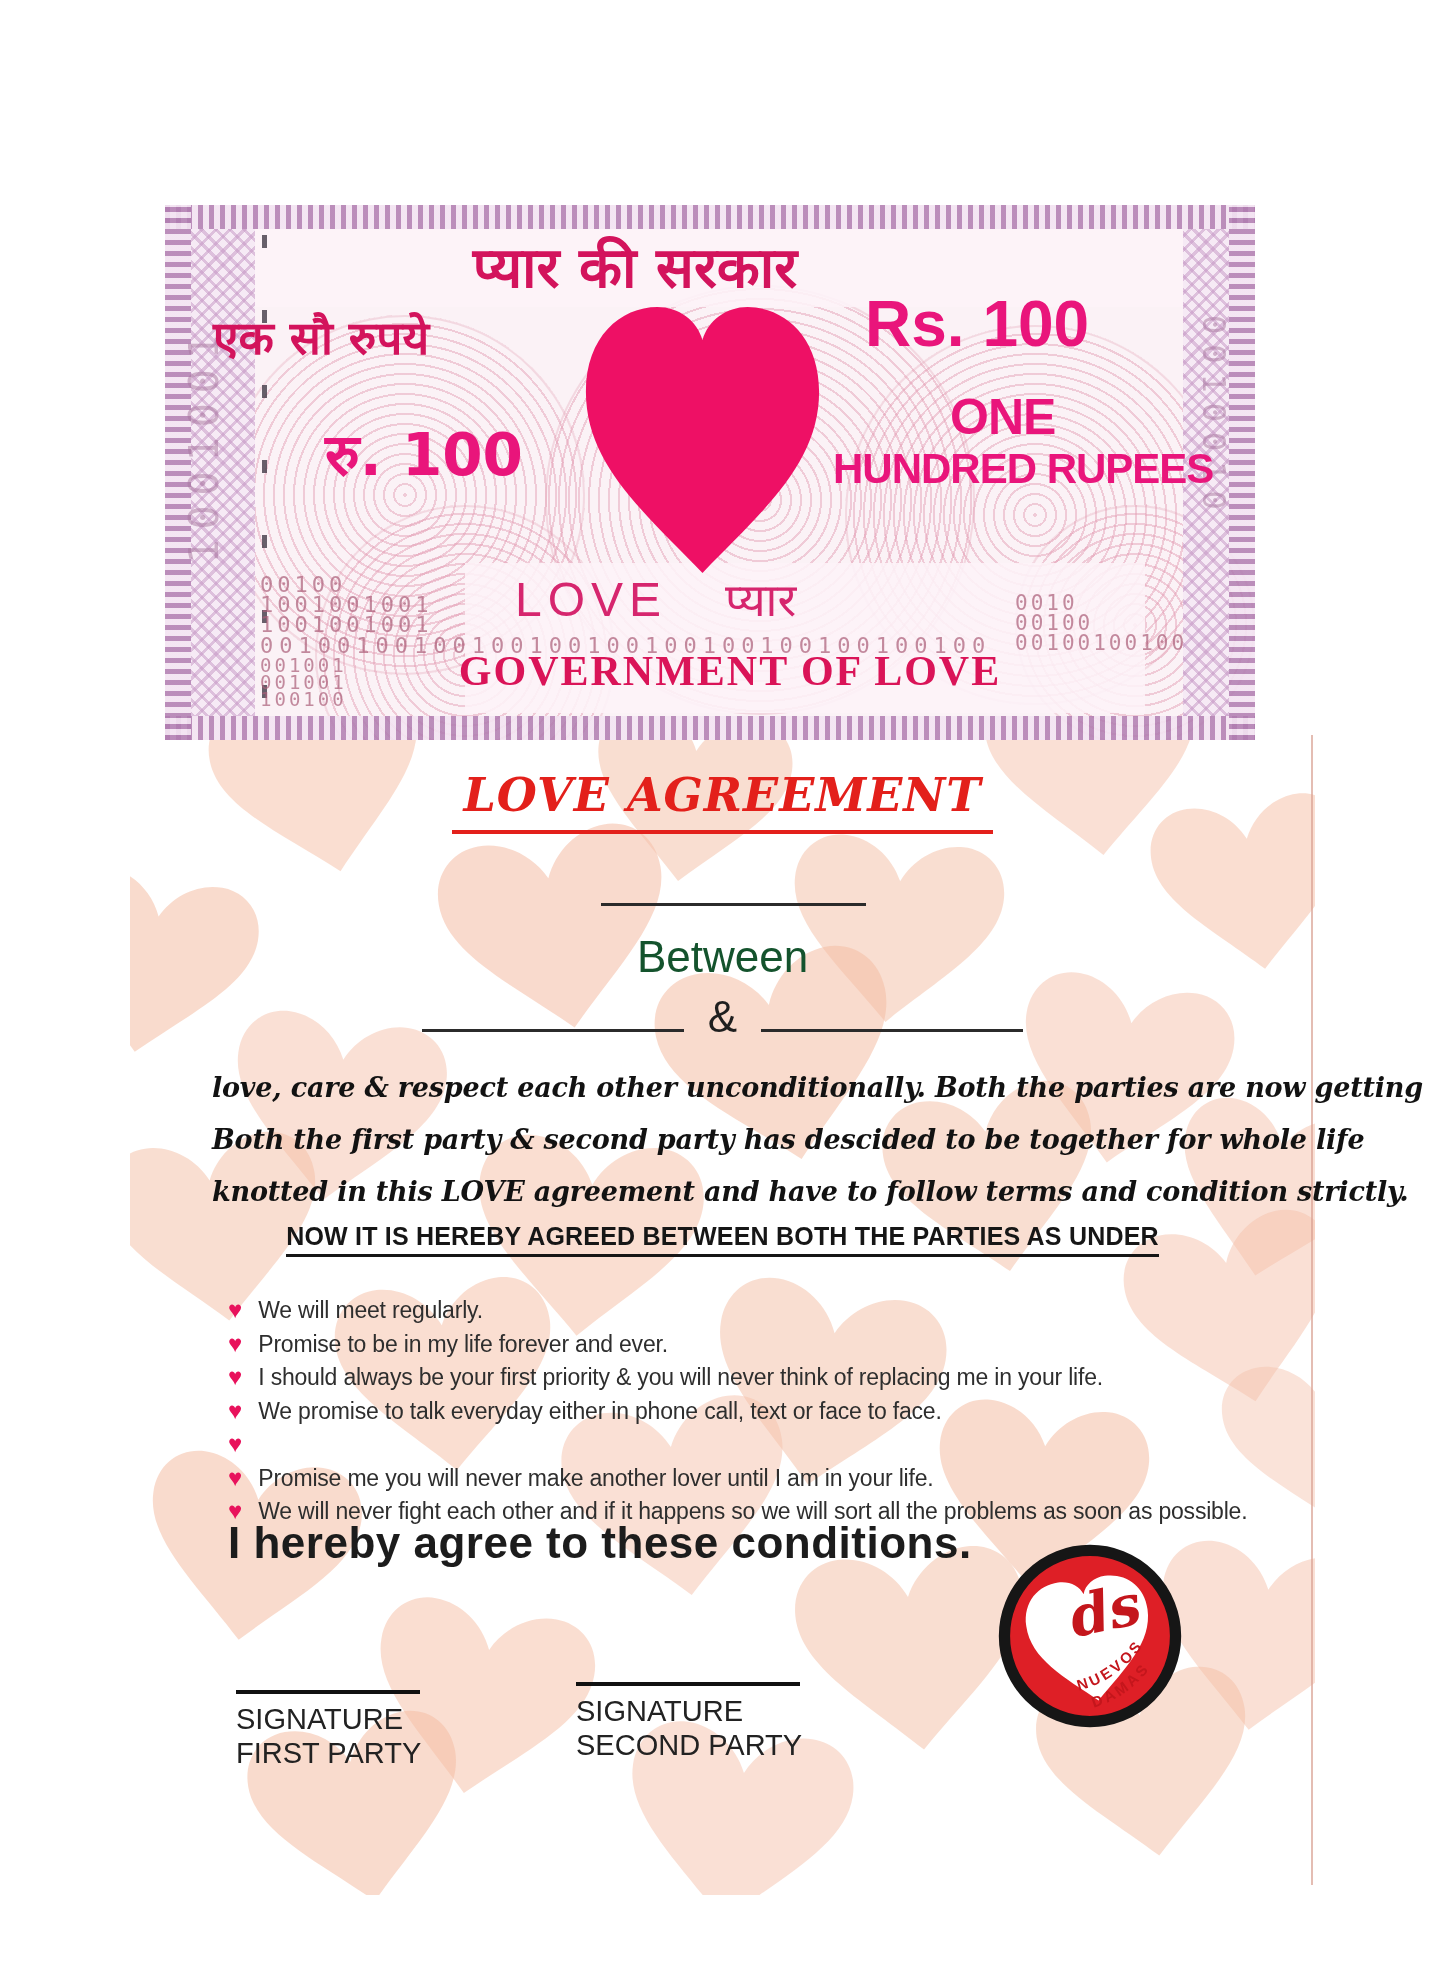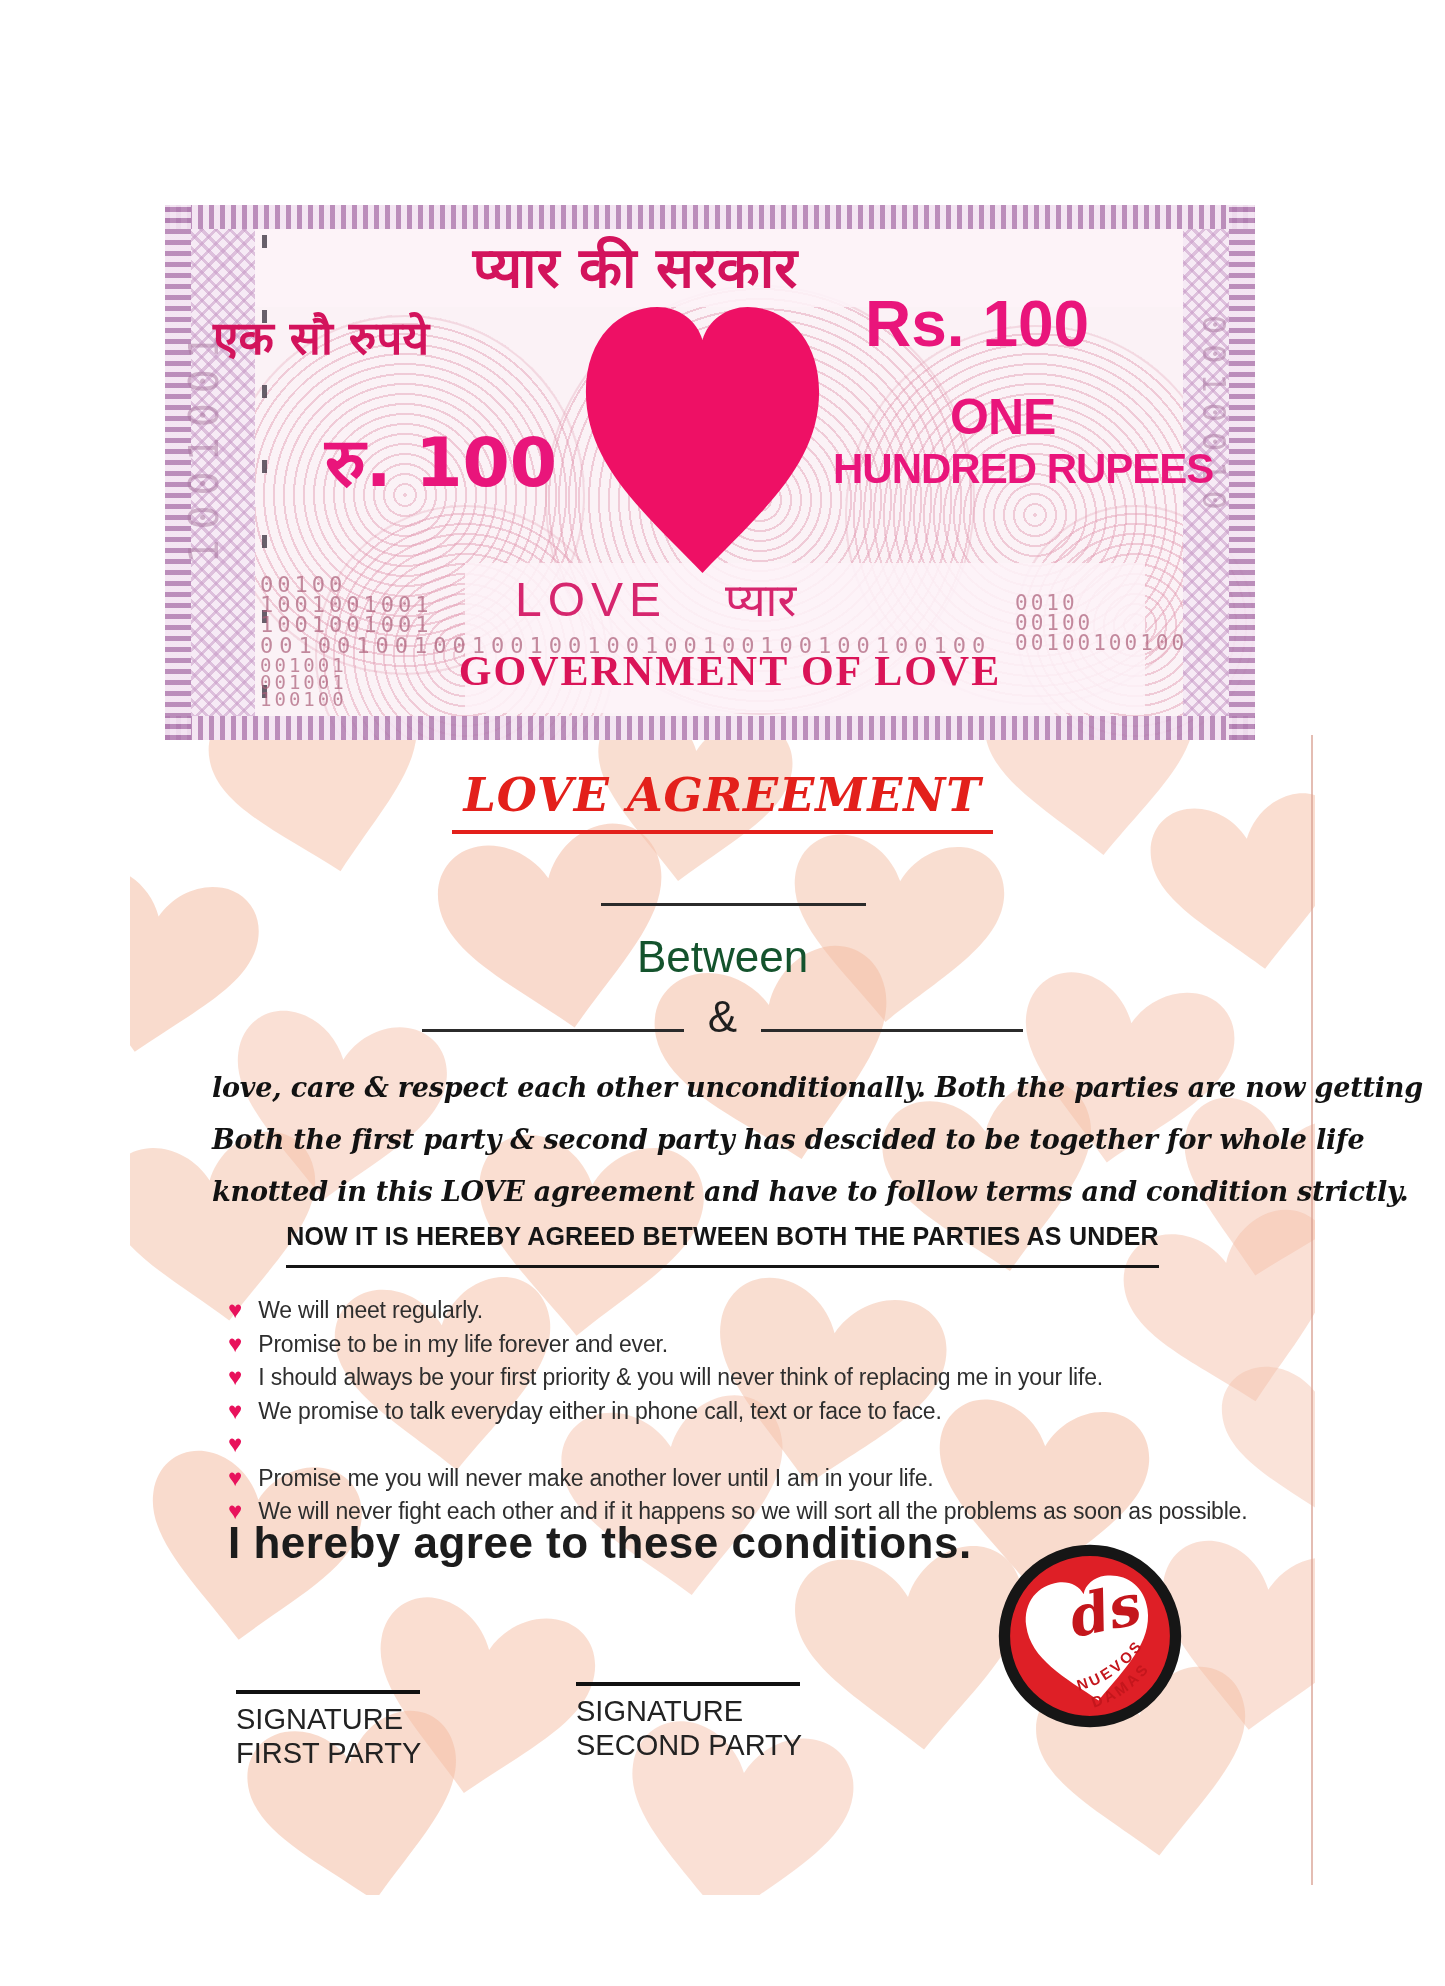"रु. 100" .s-ru { font-size: 68px -> 58px }
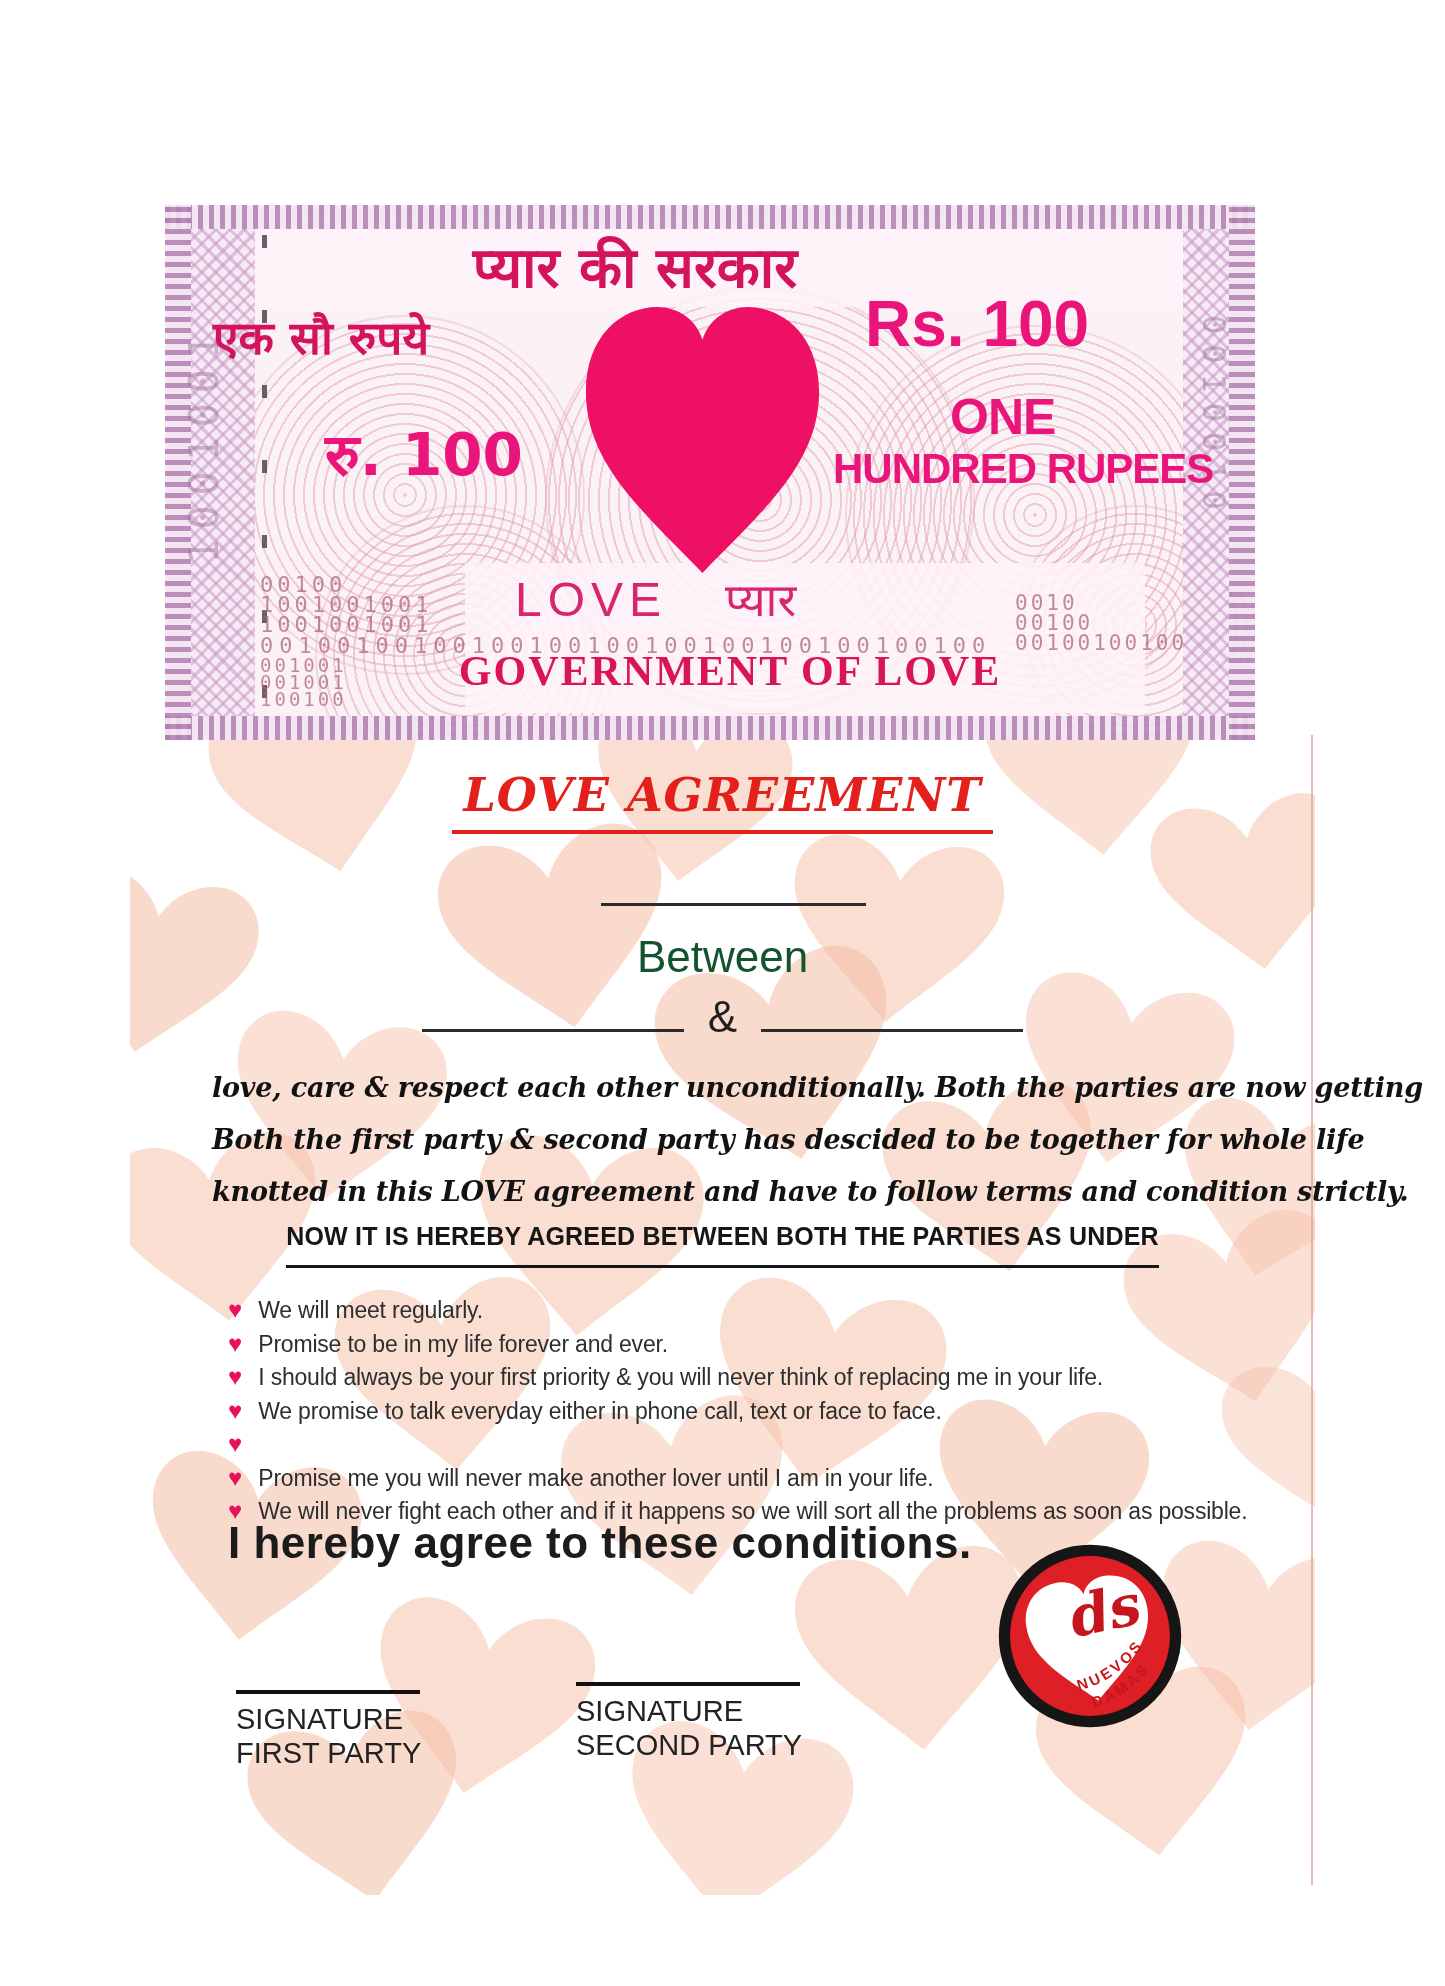"NOW IT IS HEREBY AGREED" .clause { padding-bottom: 14px -> 3px }
